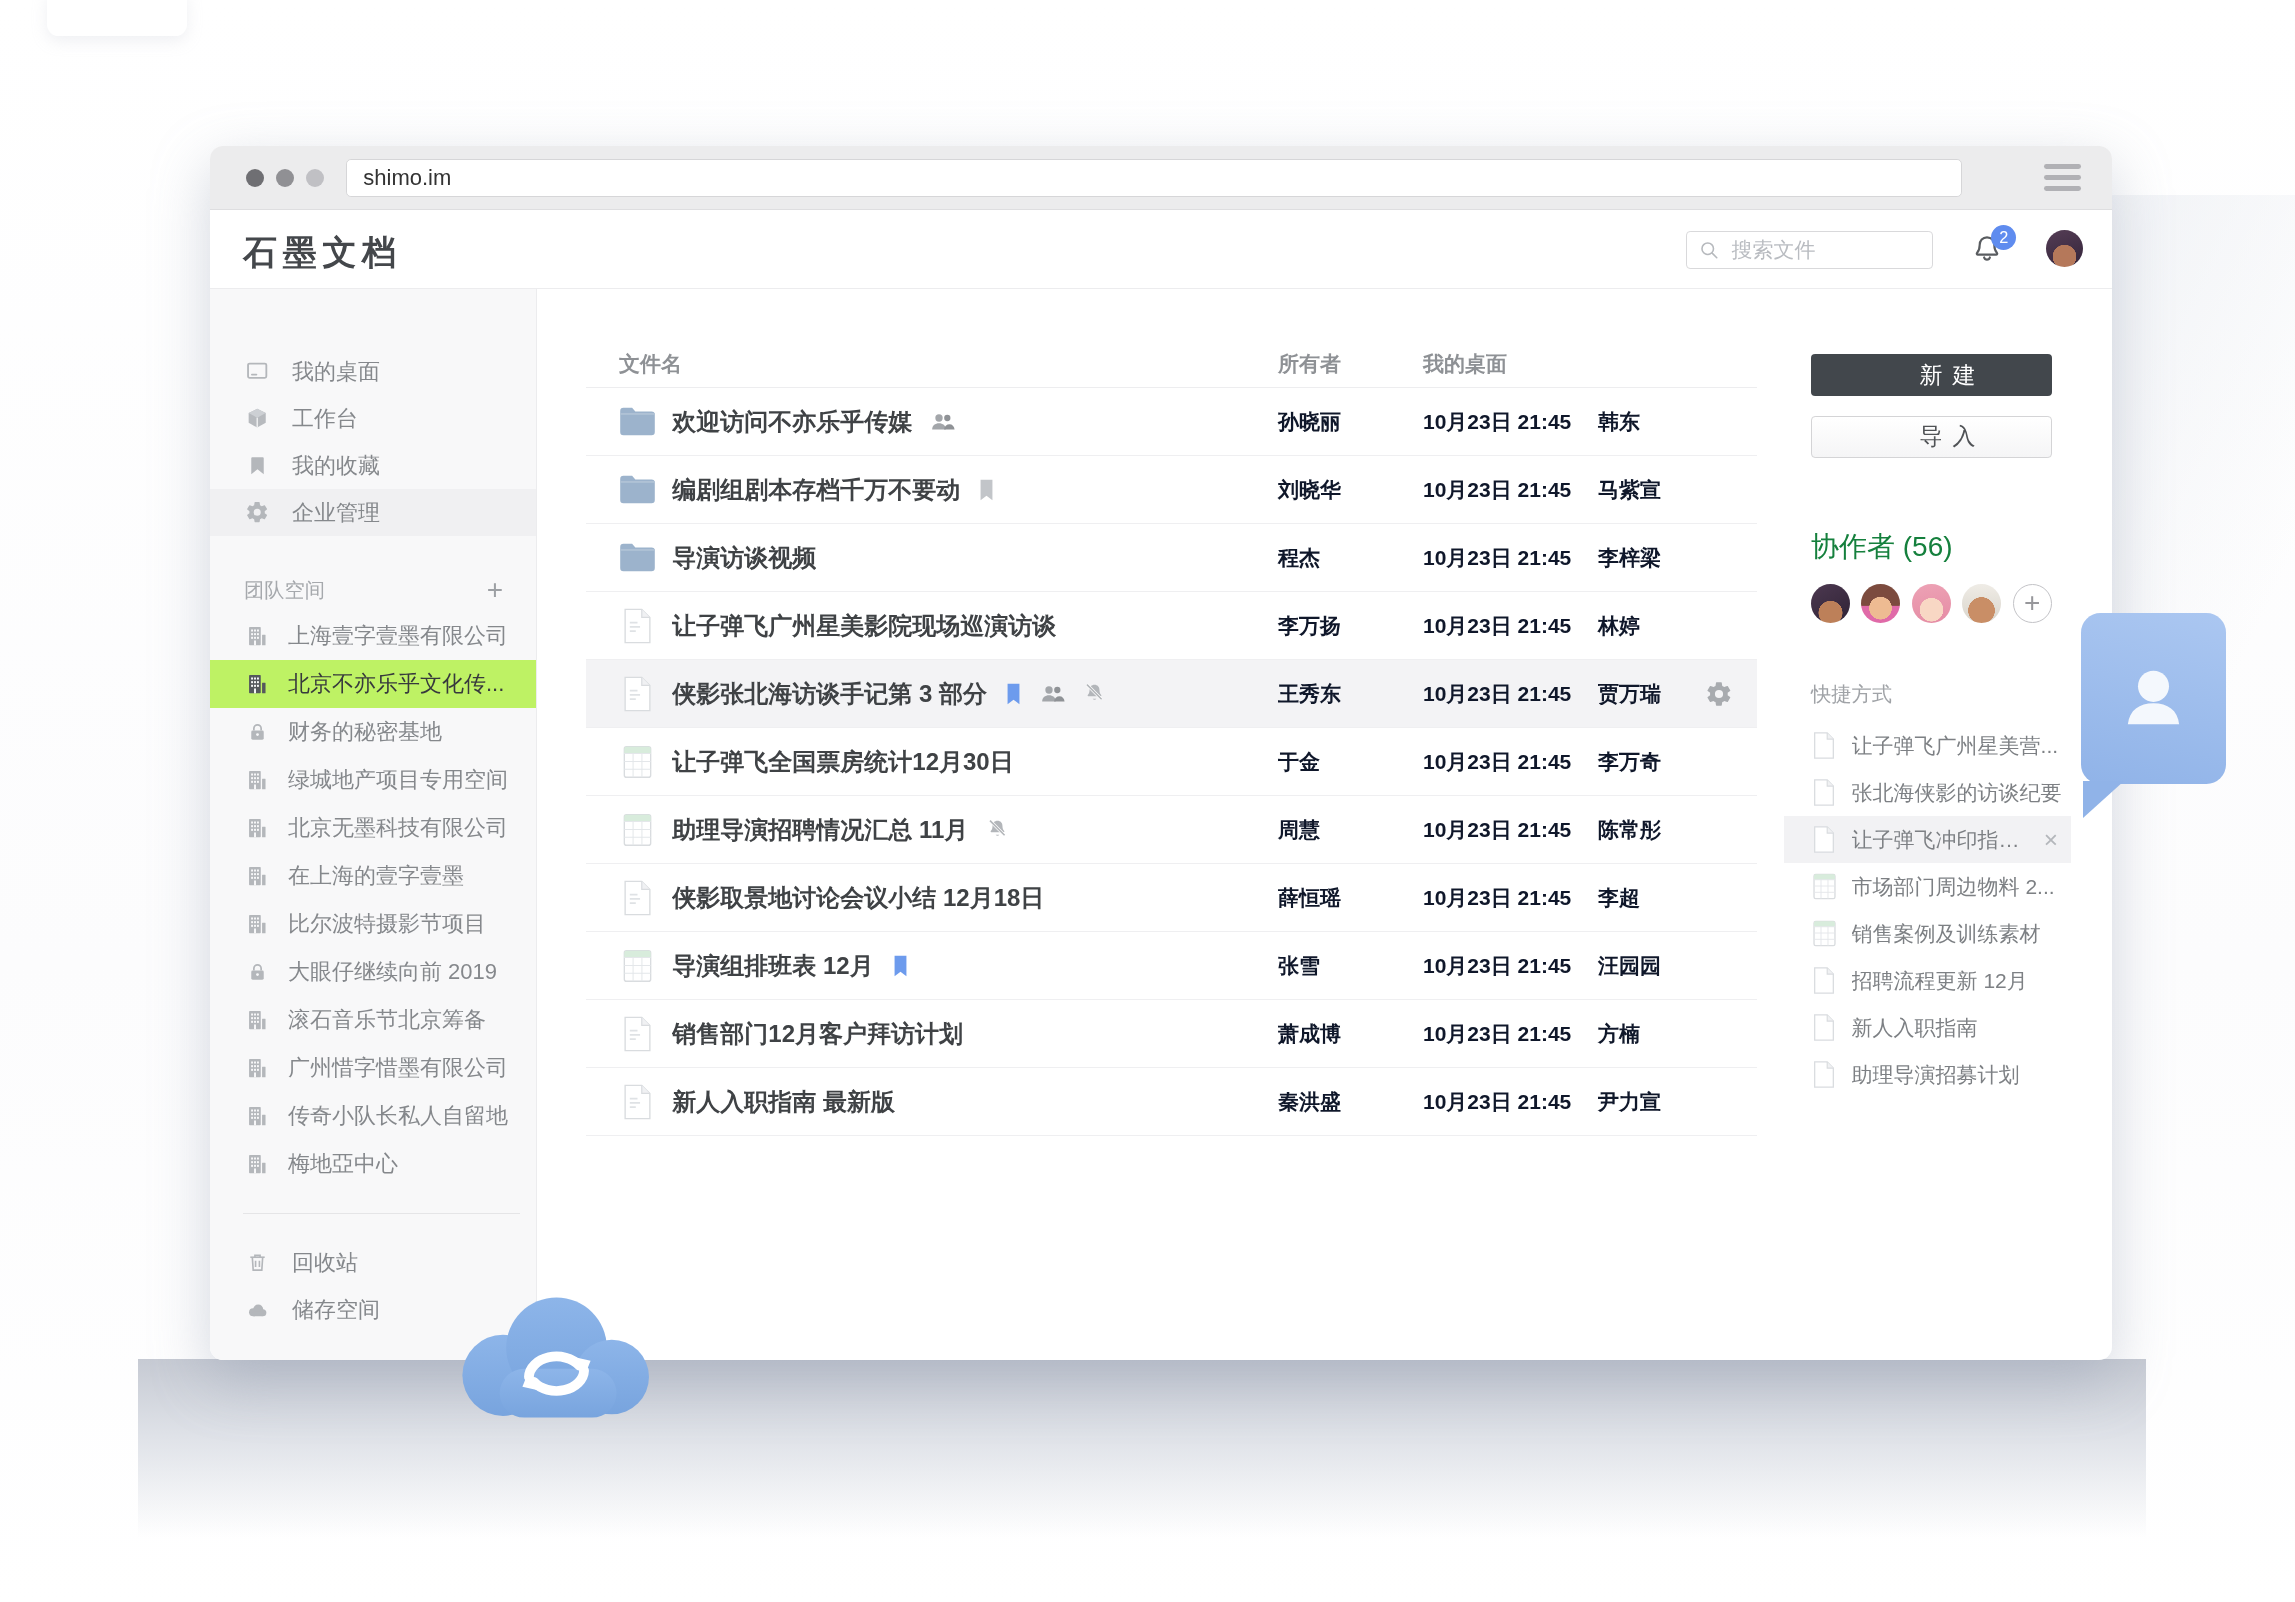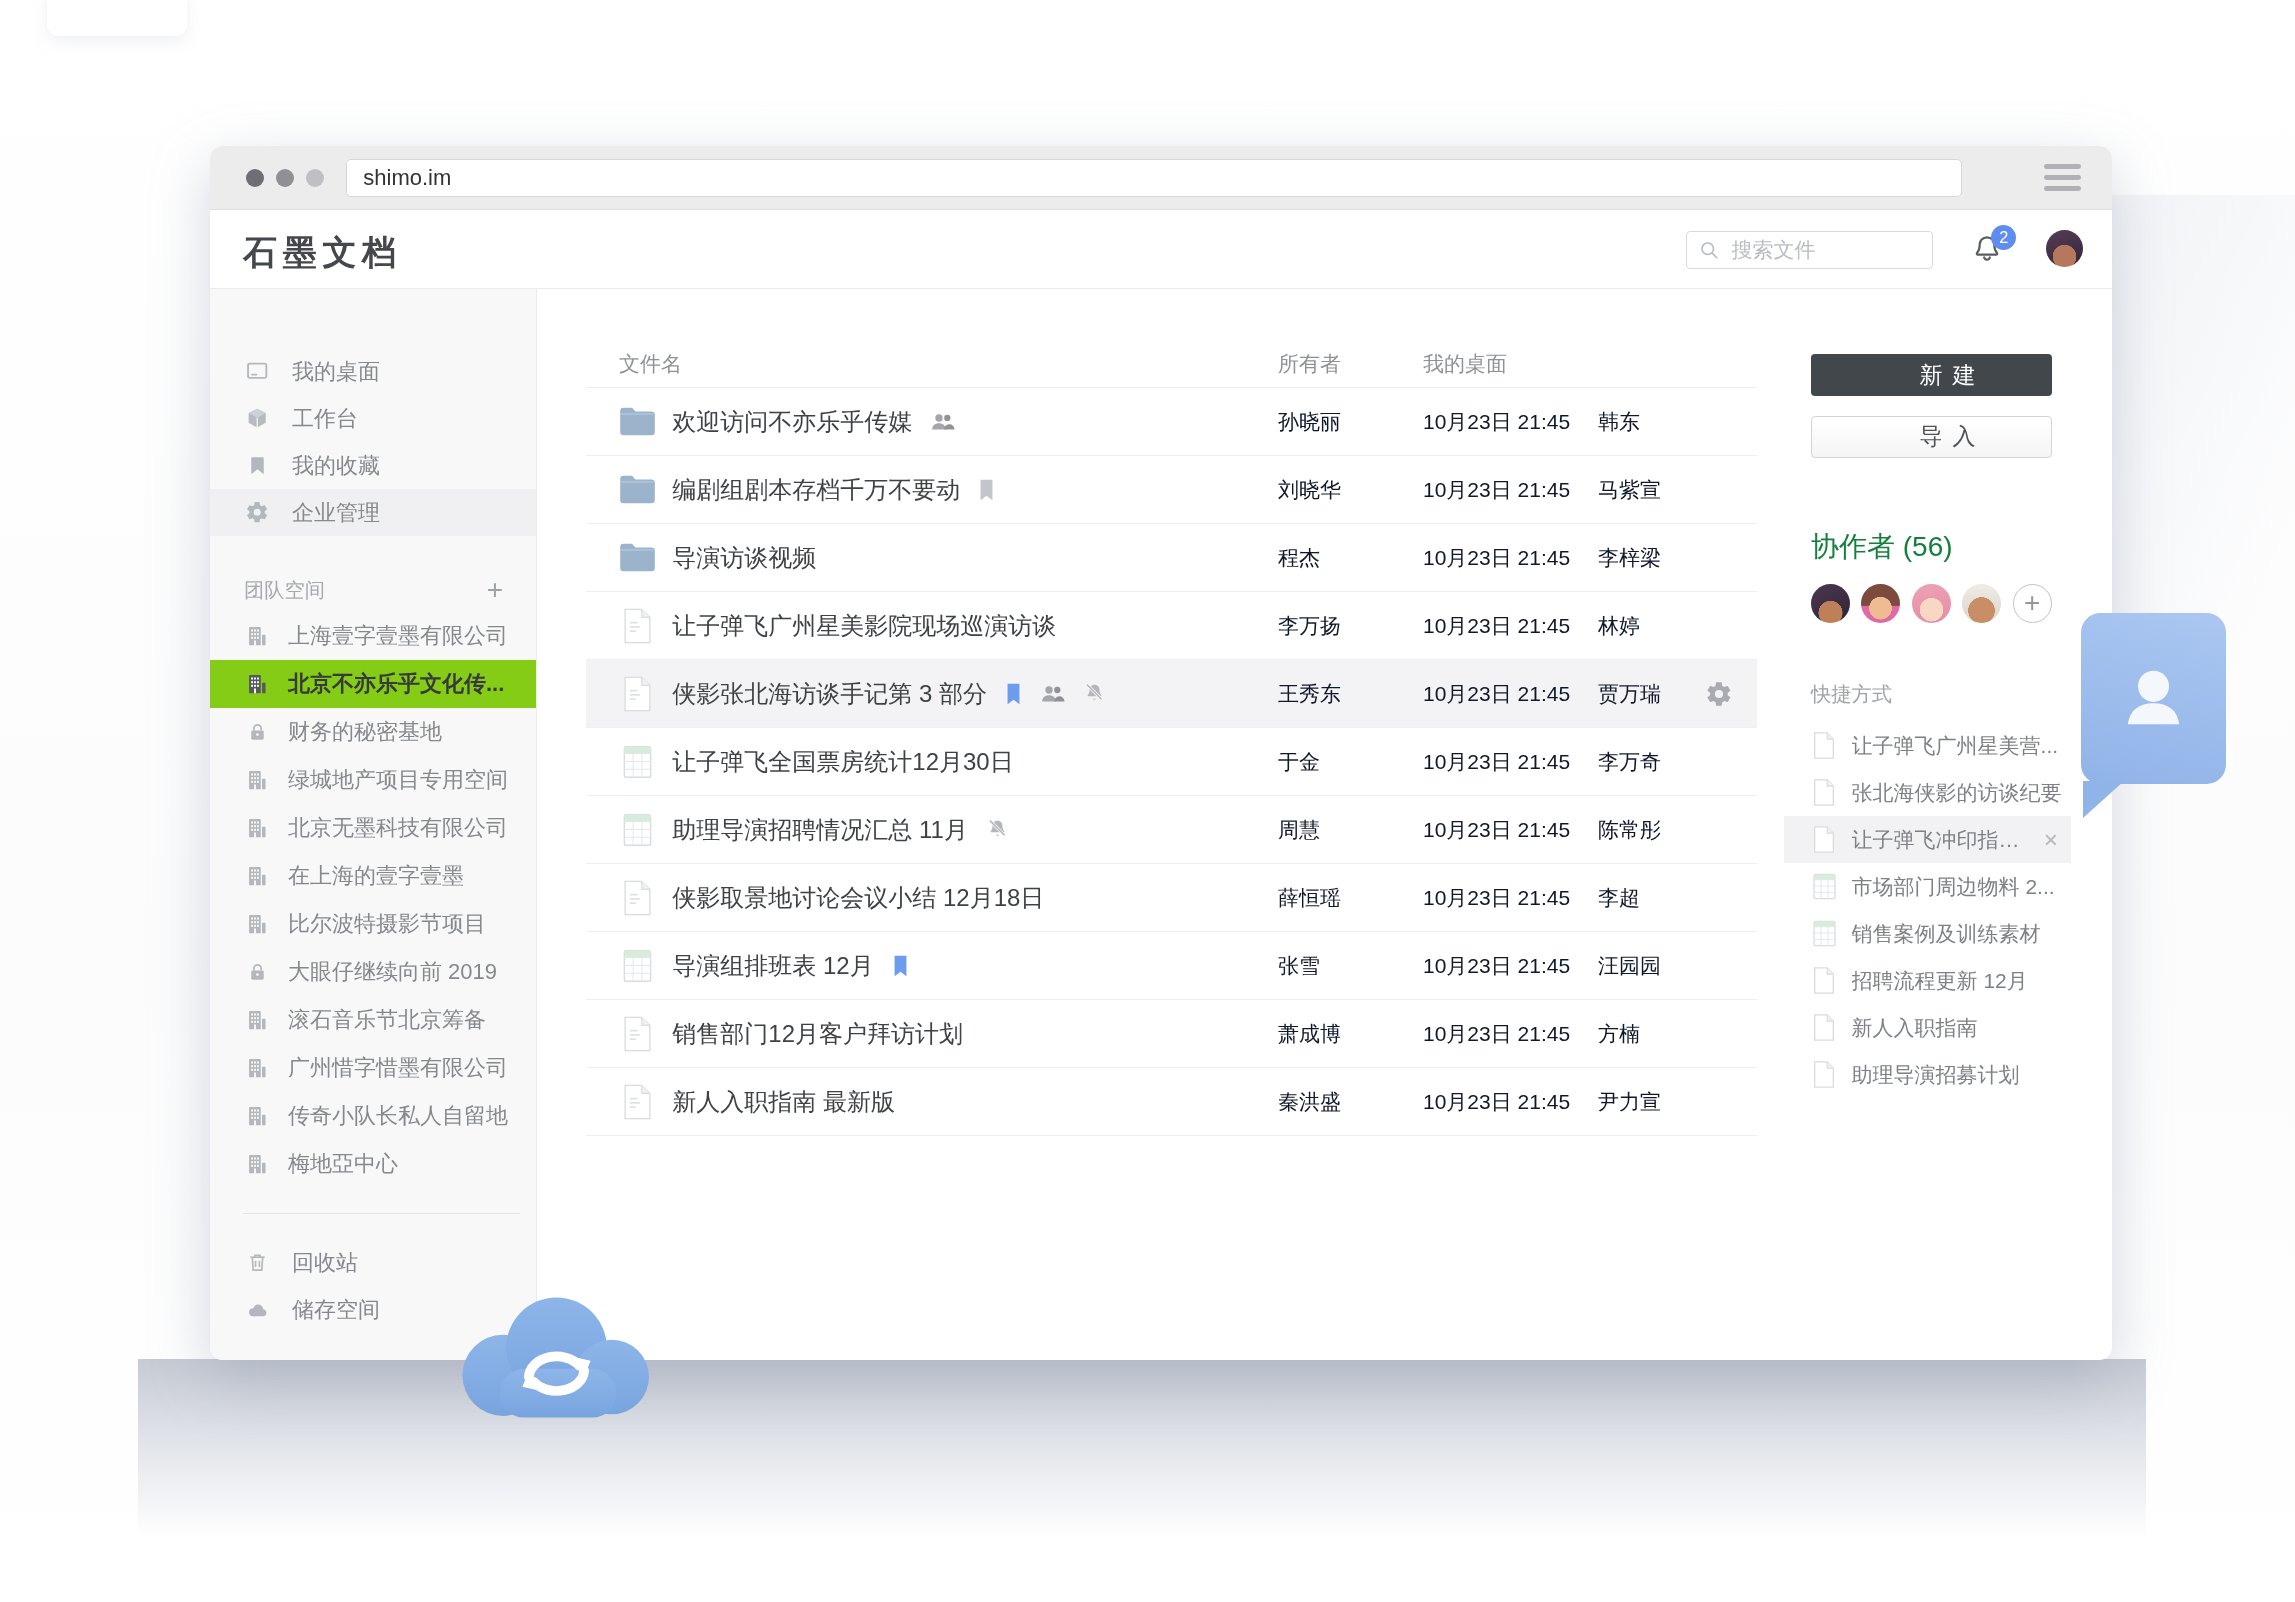"文件名" .list { font-weight: none -> bold }
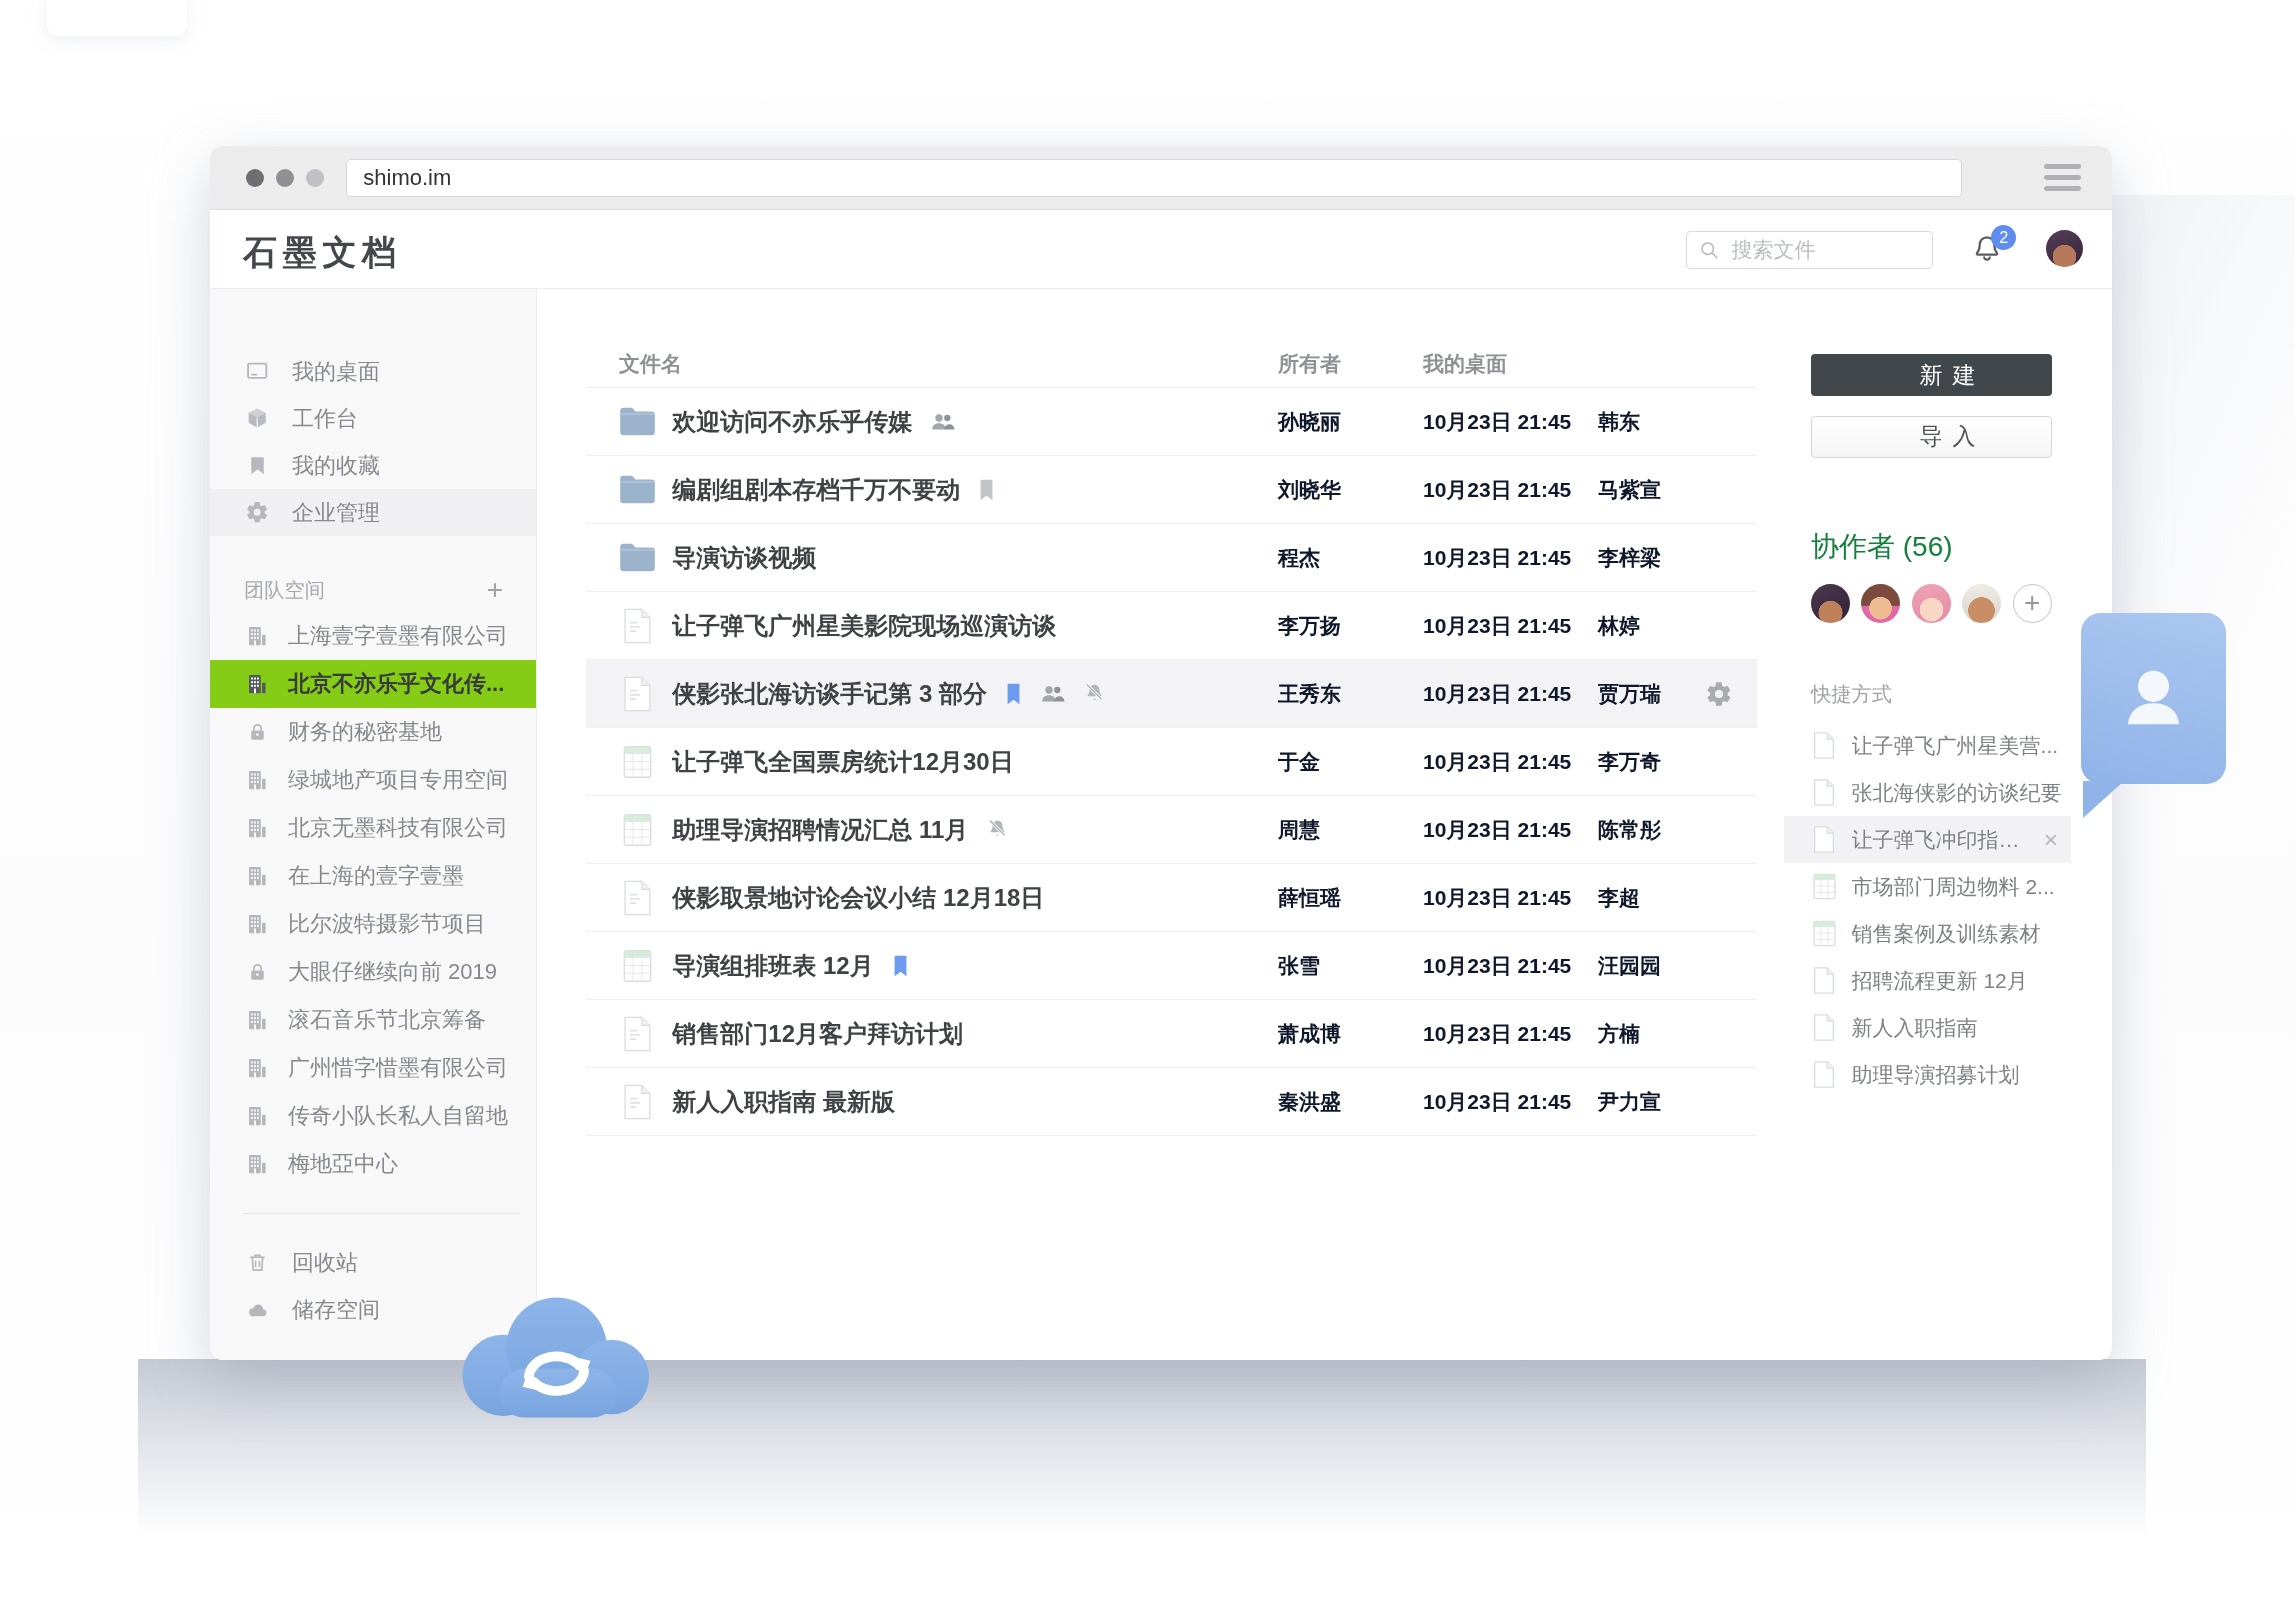"北京不亦乐乎文化传..." .team-item.selected { background: #84cc16 -> #bef264; font-weight: 700 -> 400 }
